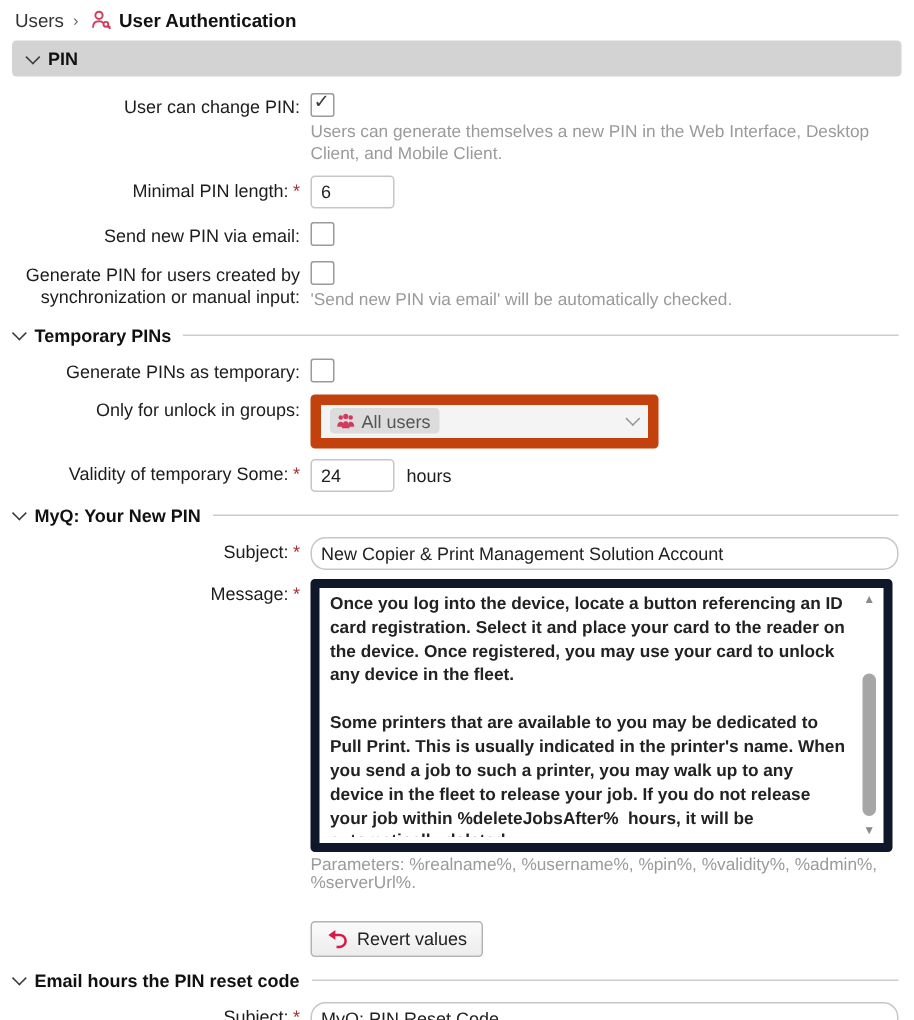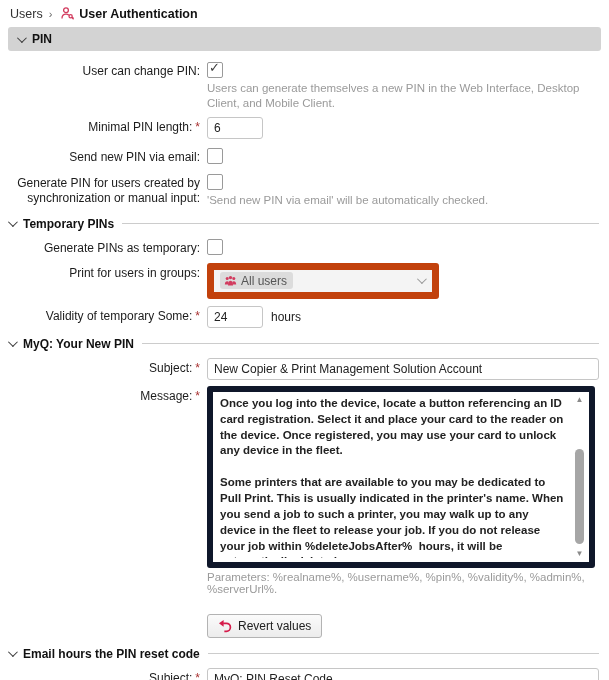"Print for users in groups:" div.lbl { text: Print for users -> Only for unlock }
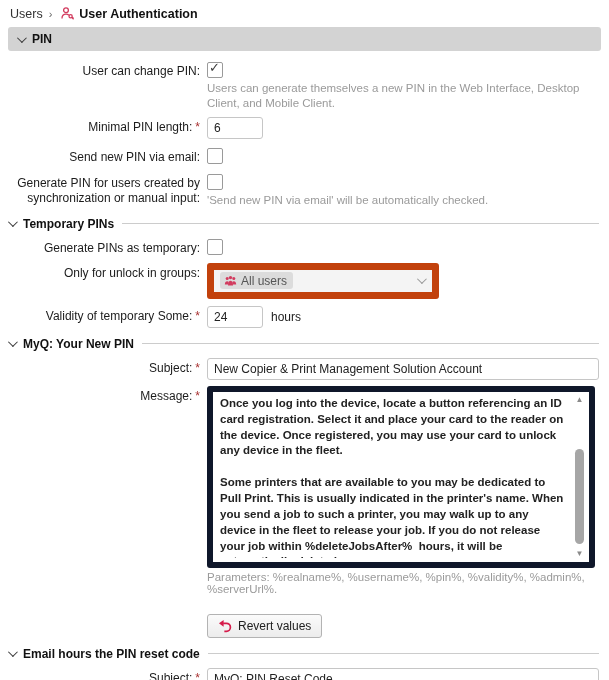"New Copier & Print Management" .txt.wide { border-radius: none -> 10px }
